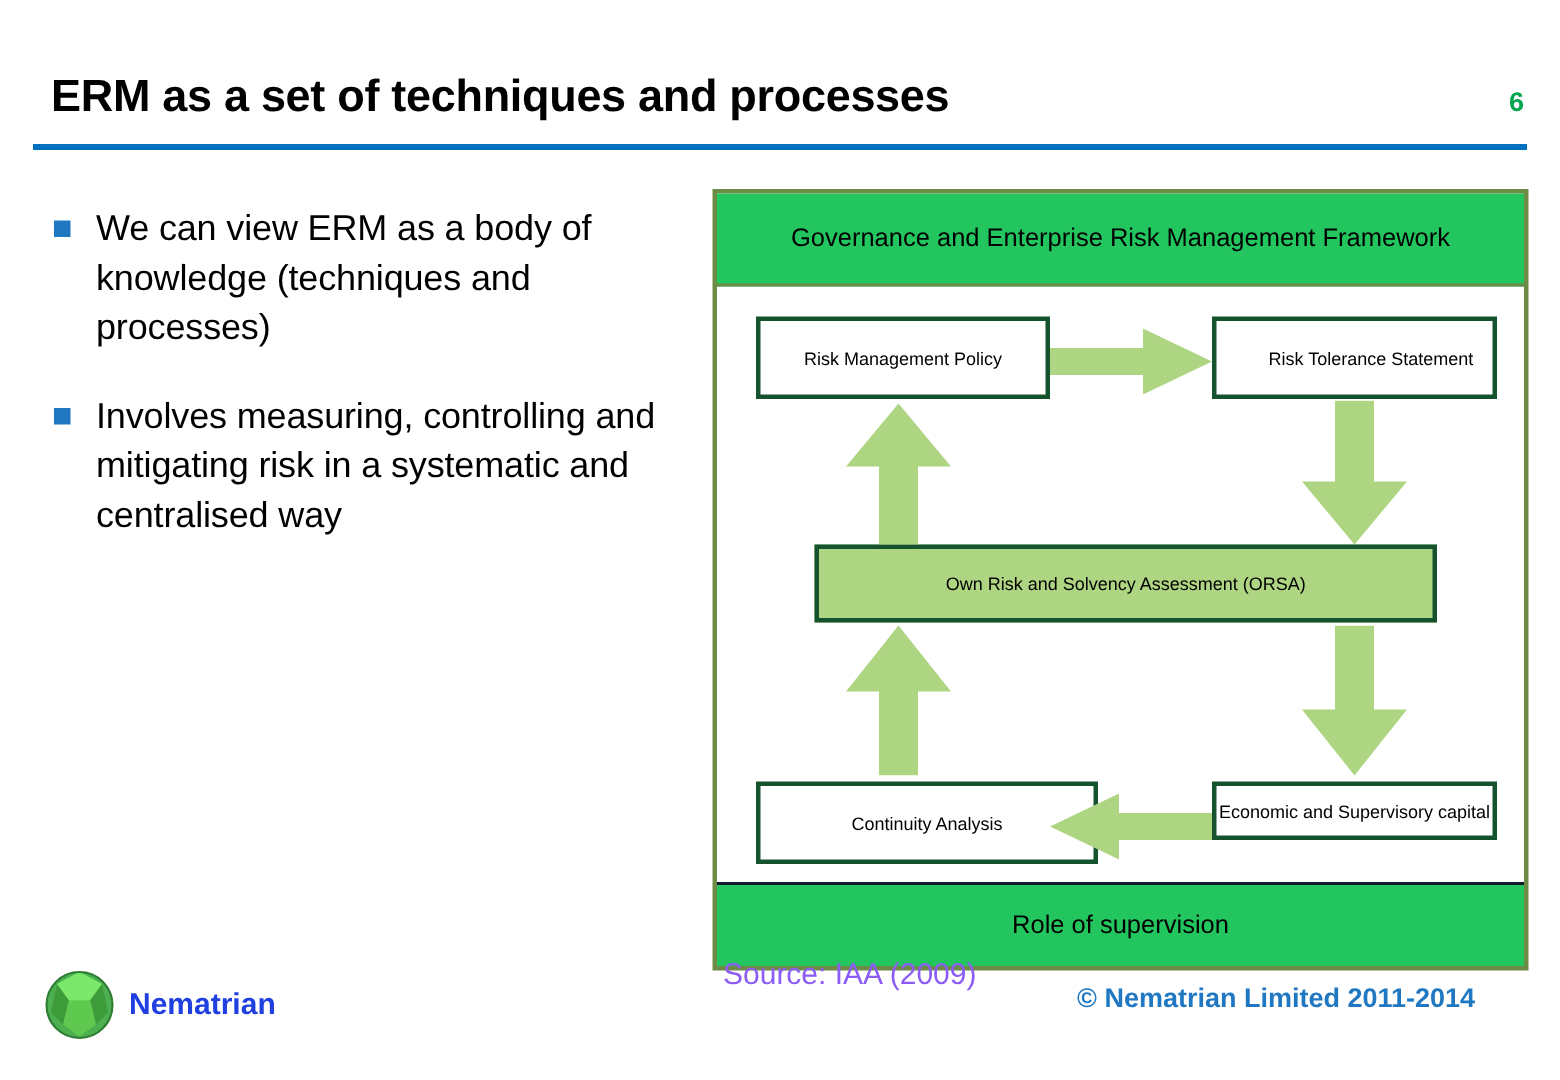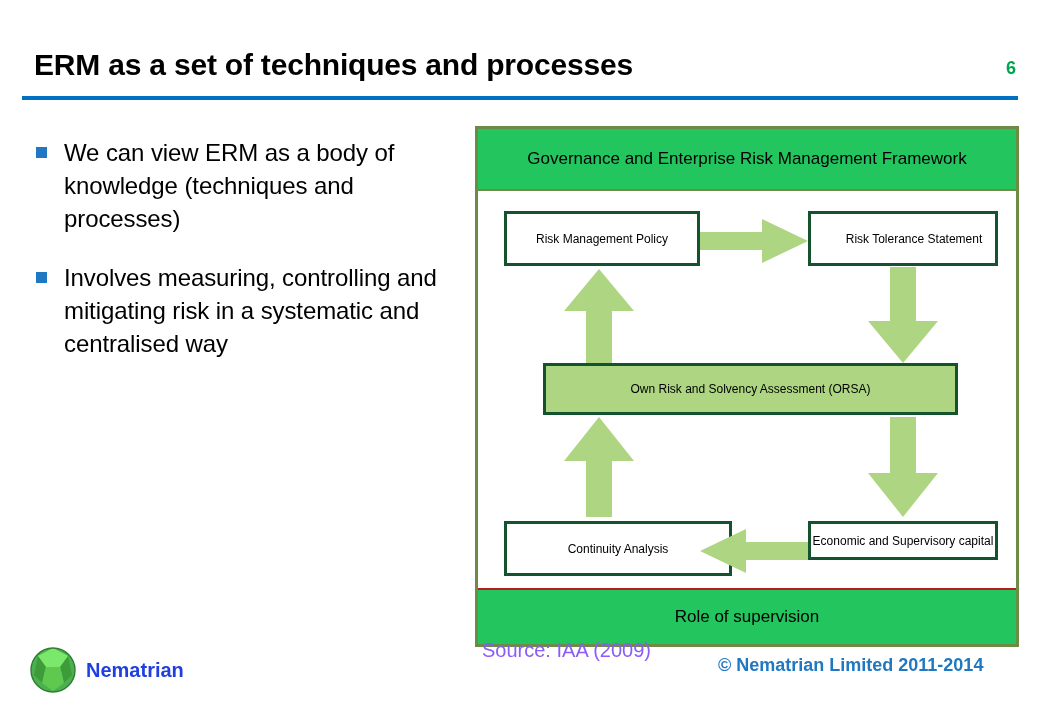"Role of supervision" #band-bottom { border-top: 2px solid #b91c1c -> 2px solid #0f172a }
